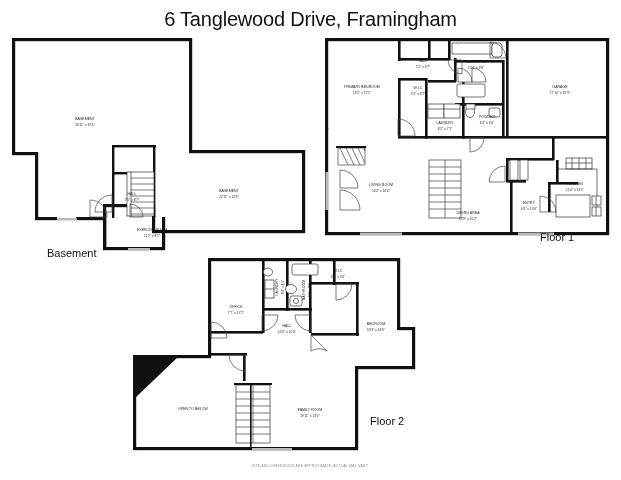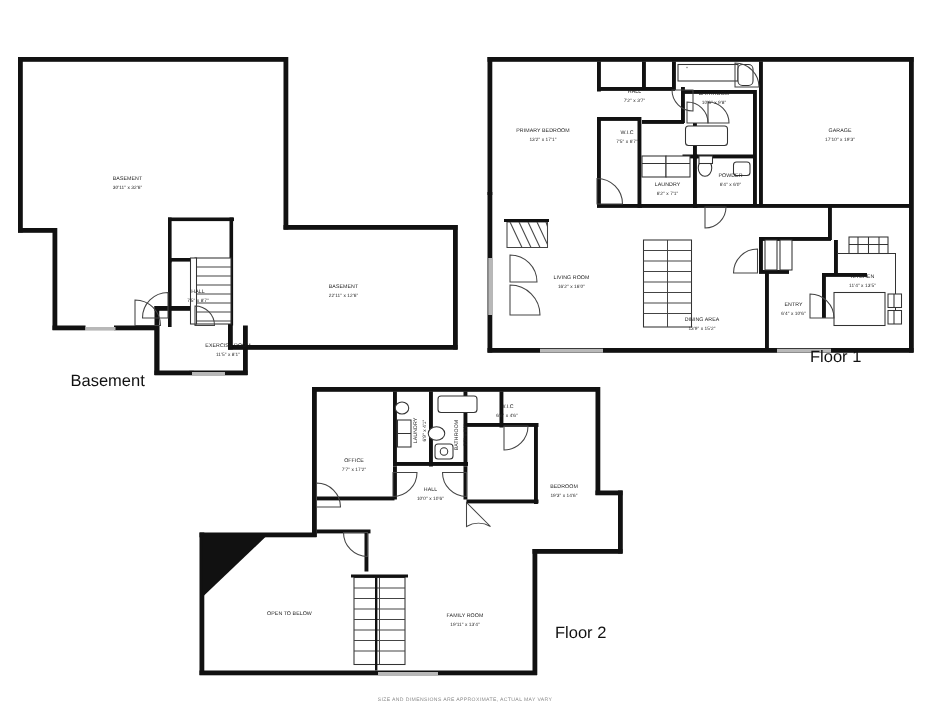"6 Tanglewood Drive, Framingham" div.page-title { html: none -> <div>6 Tanglewood Drive, Framingham</div> }
